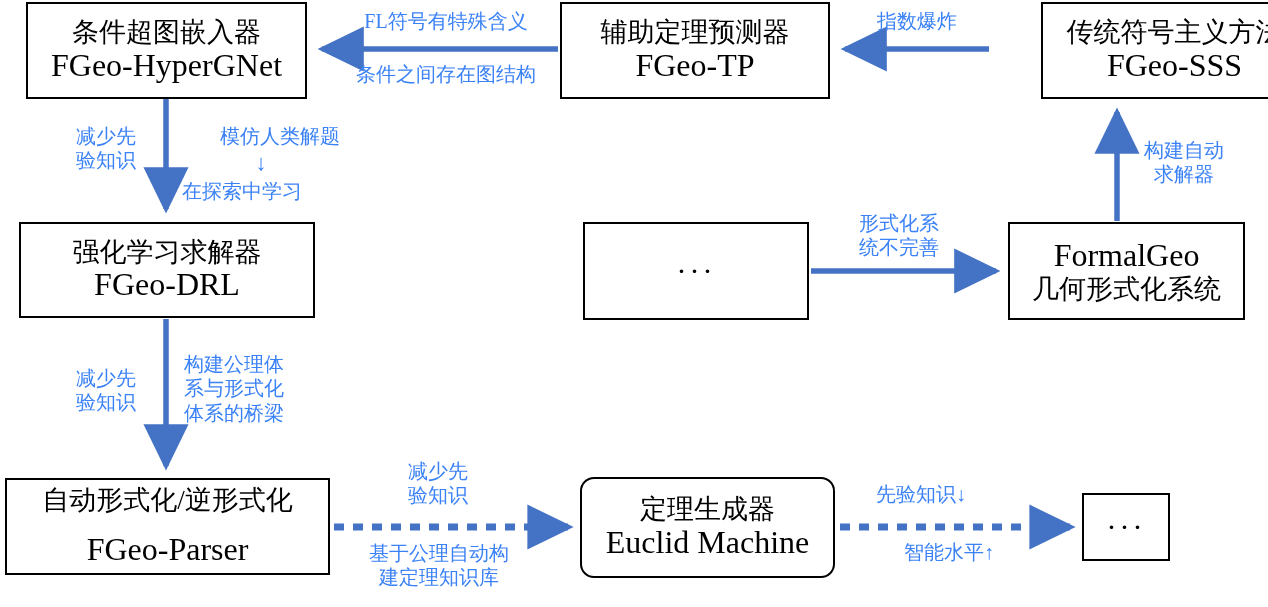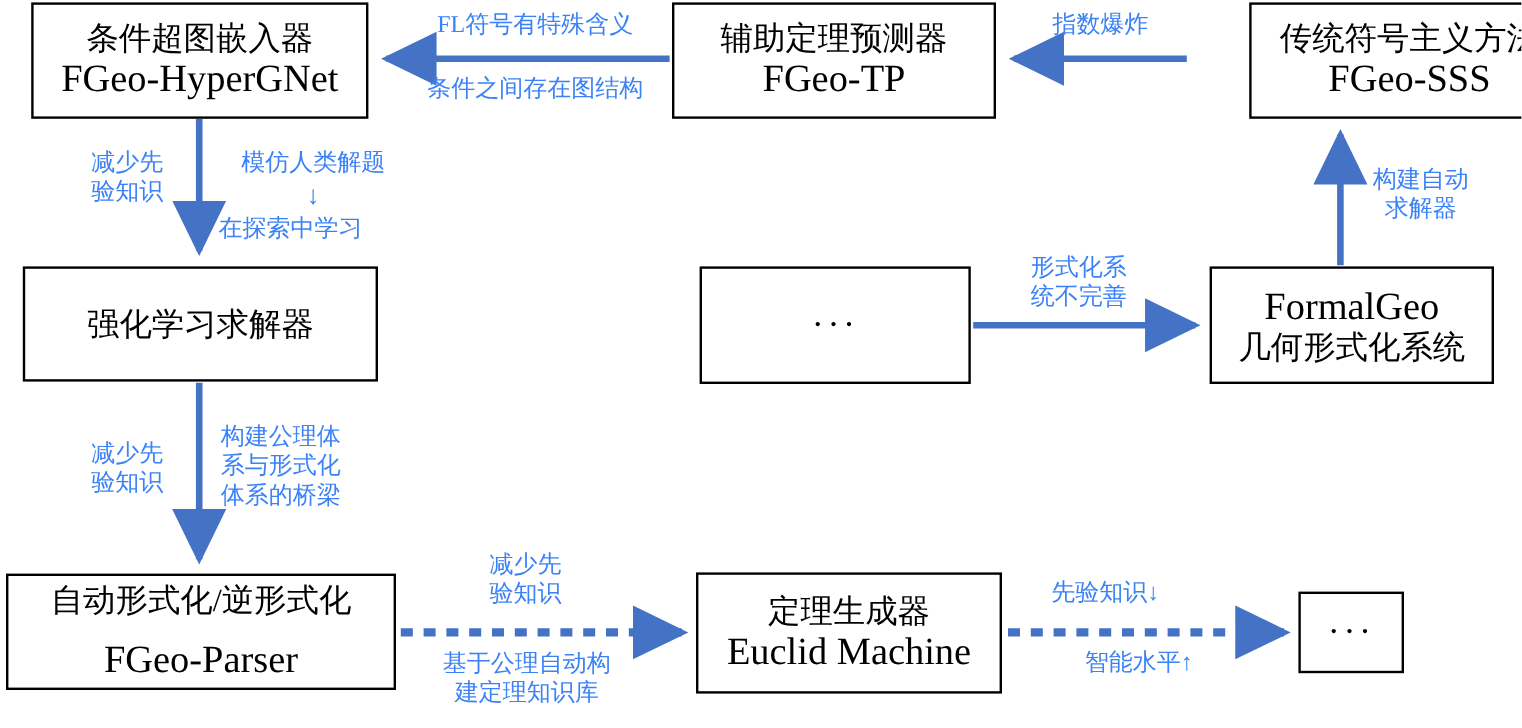"模仿人类解题" div.elabel { text-align: center -> right }
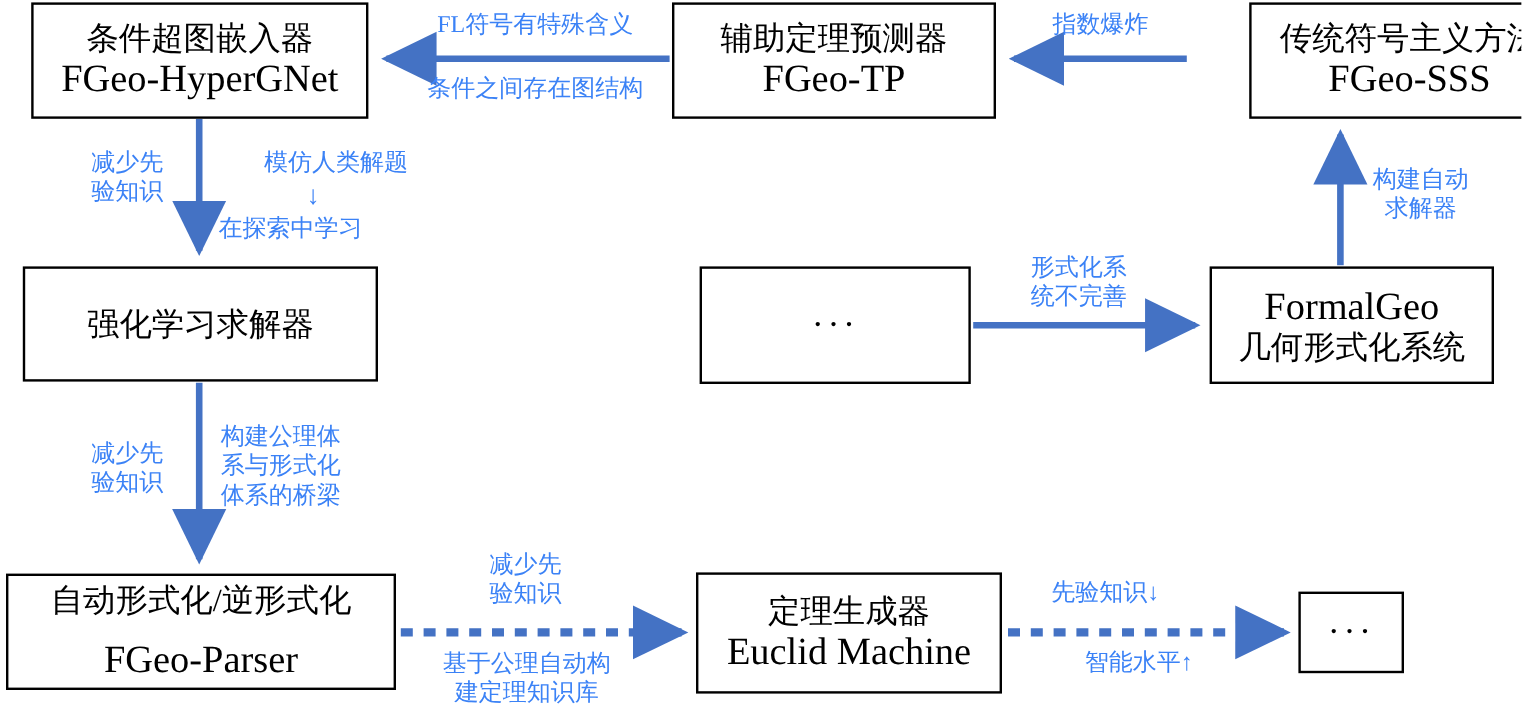"FGeo-DRL" span.ln { html: none -> <span>FGeo-DRL</span> }
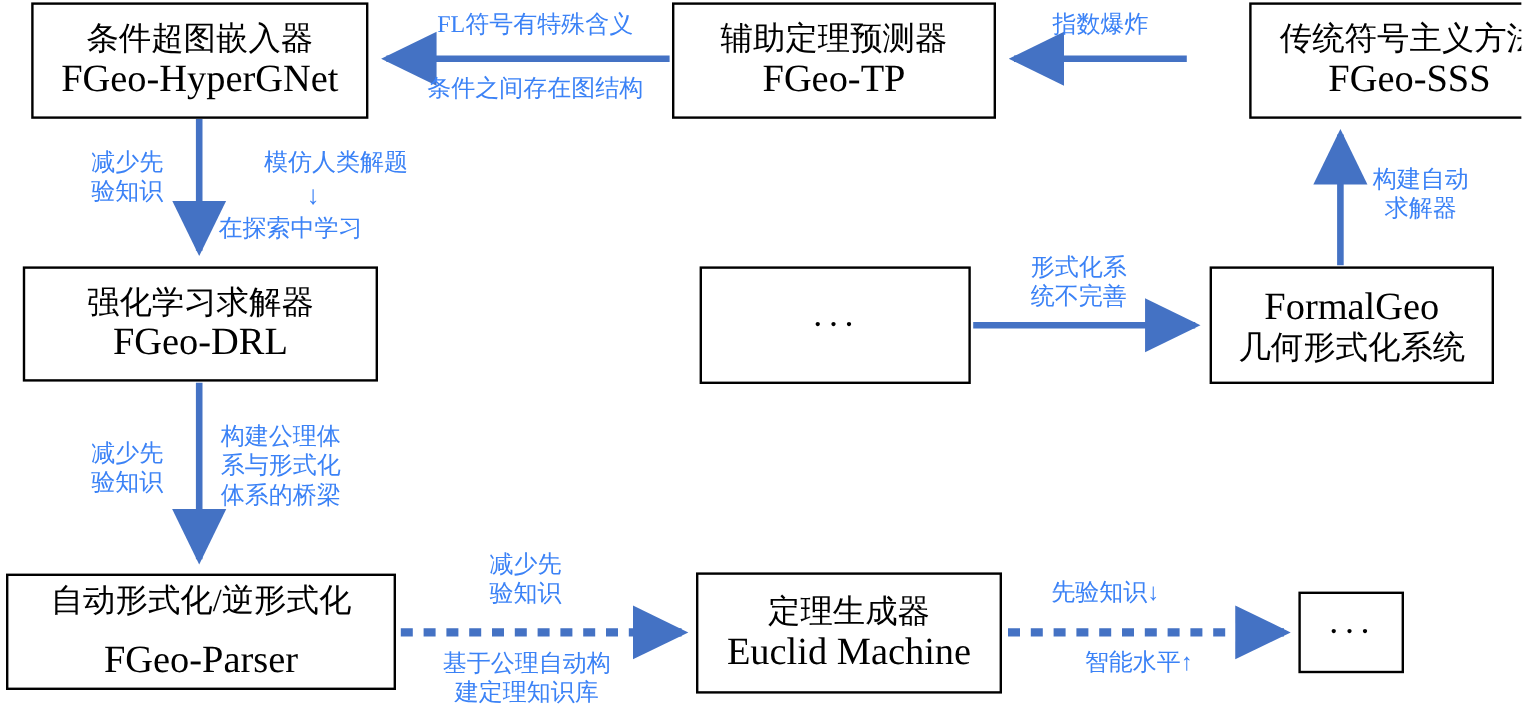"定理生成器" div.node { border-radius: none -> 14px }
